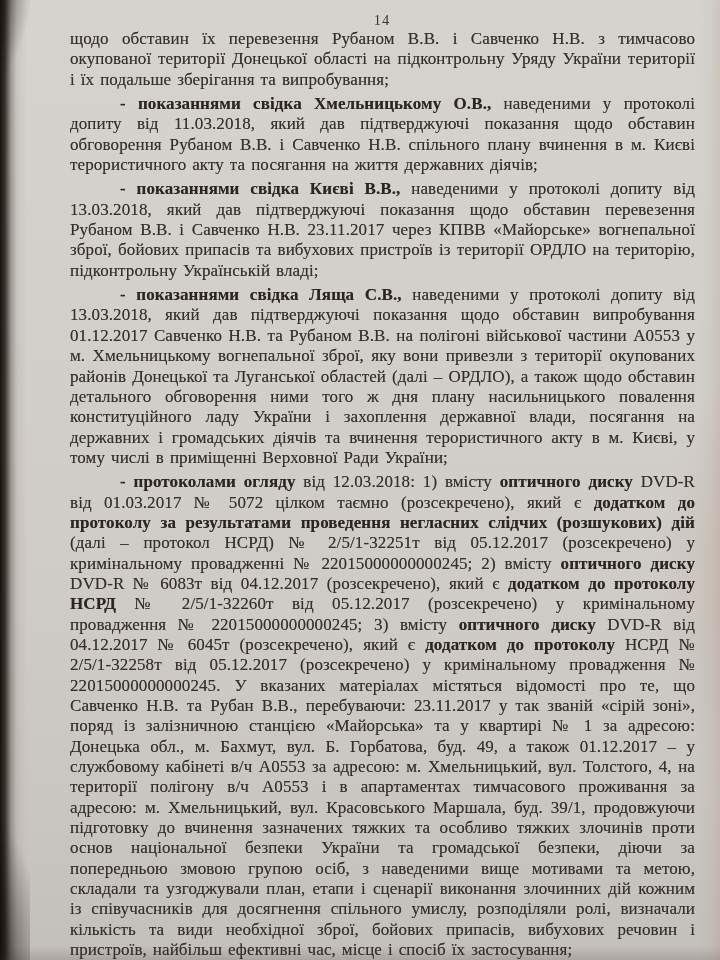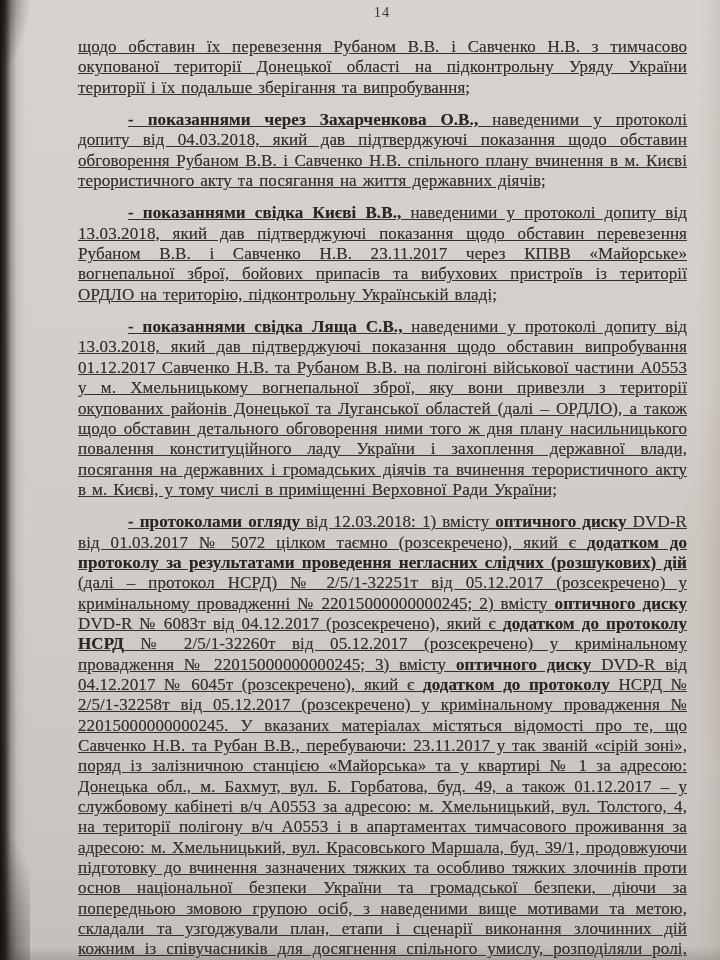"14" .page-number { top: 4px -> 12px }
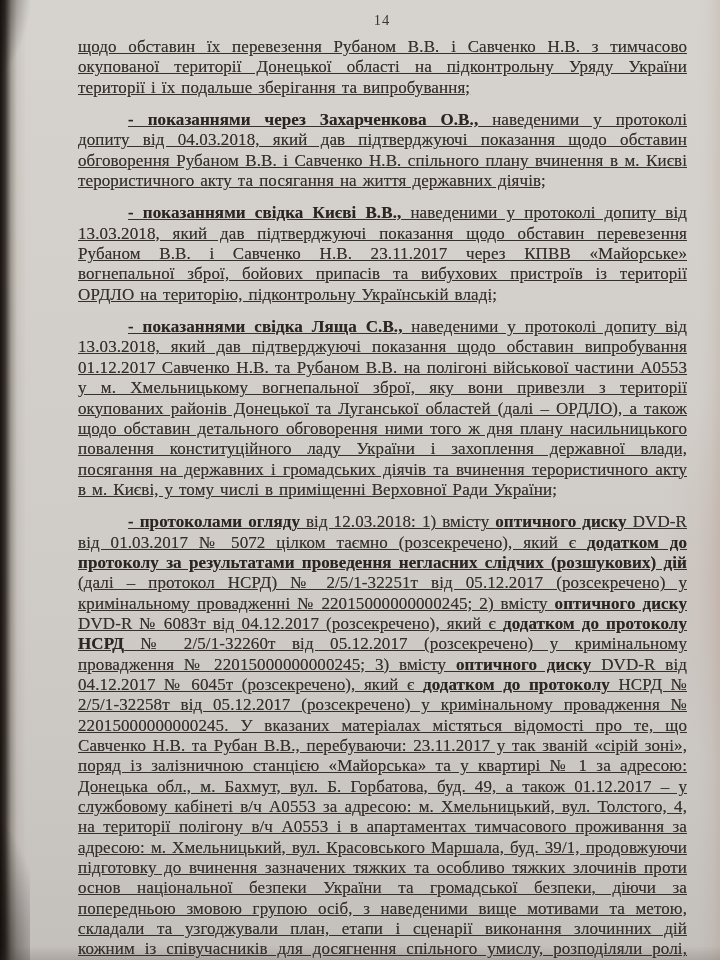"щодо обставин їх перевезення Рубаном" .content p { margin: 12px -> 4px; text-decoration: underline -> none }
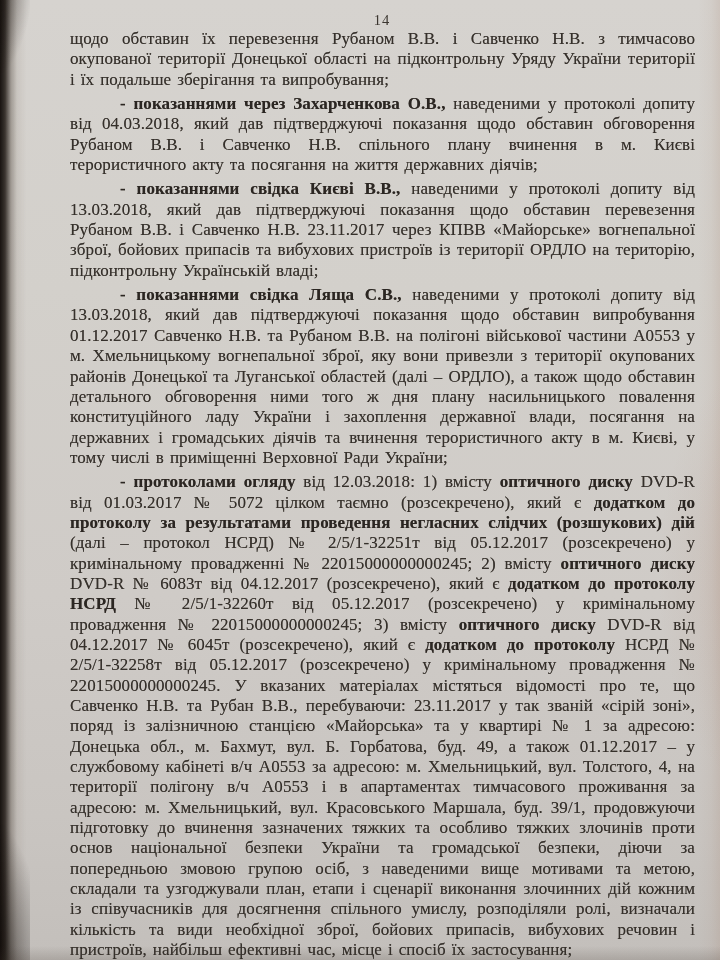"- показаннями через Захарченкова О.В.," span.b { text: через Захарченкова -> свідка Хмельницькому }
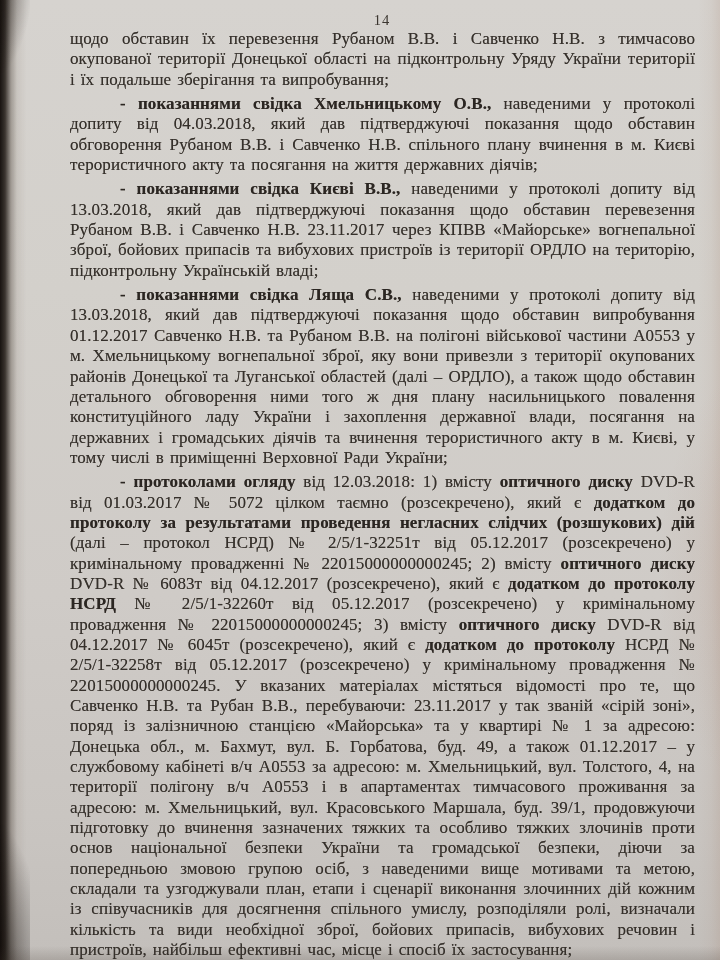"наведеними у протоколі допиту від 04.03.2018," span { text: 04.03.2018 -> 11.03.2018 }
